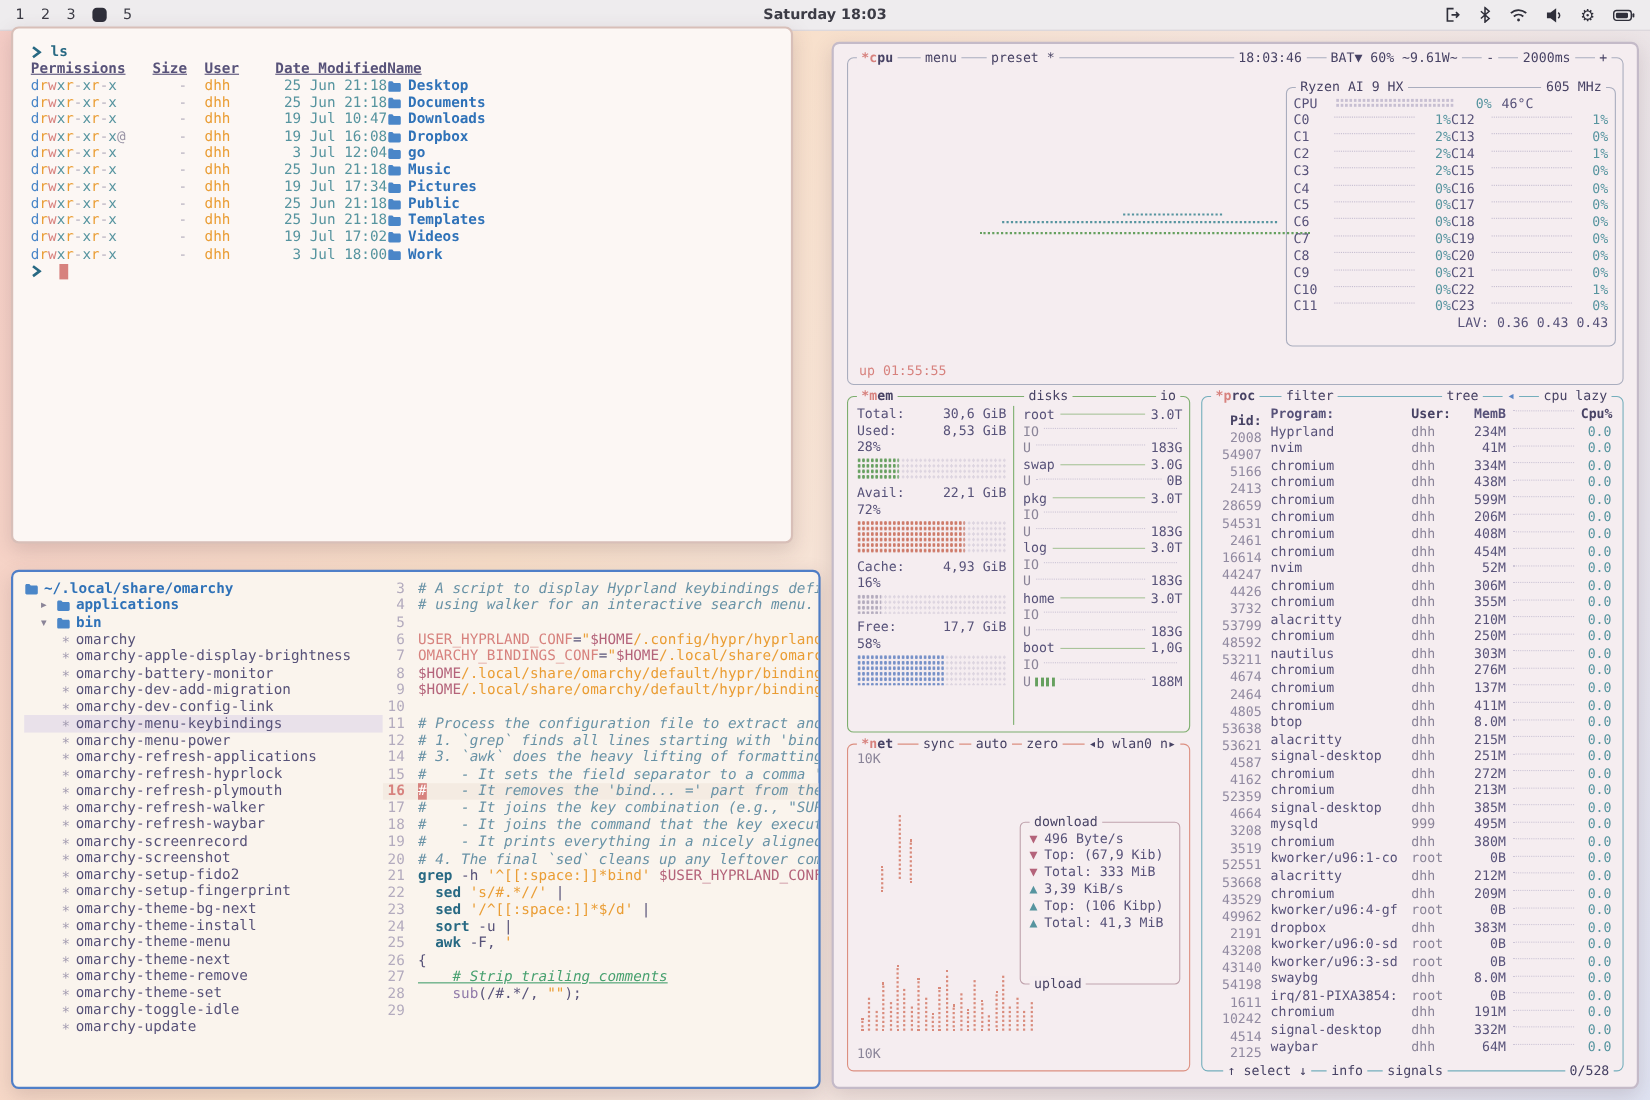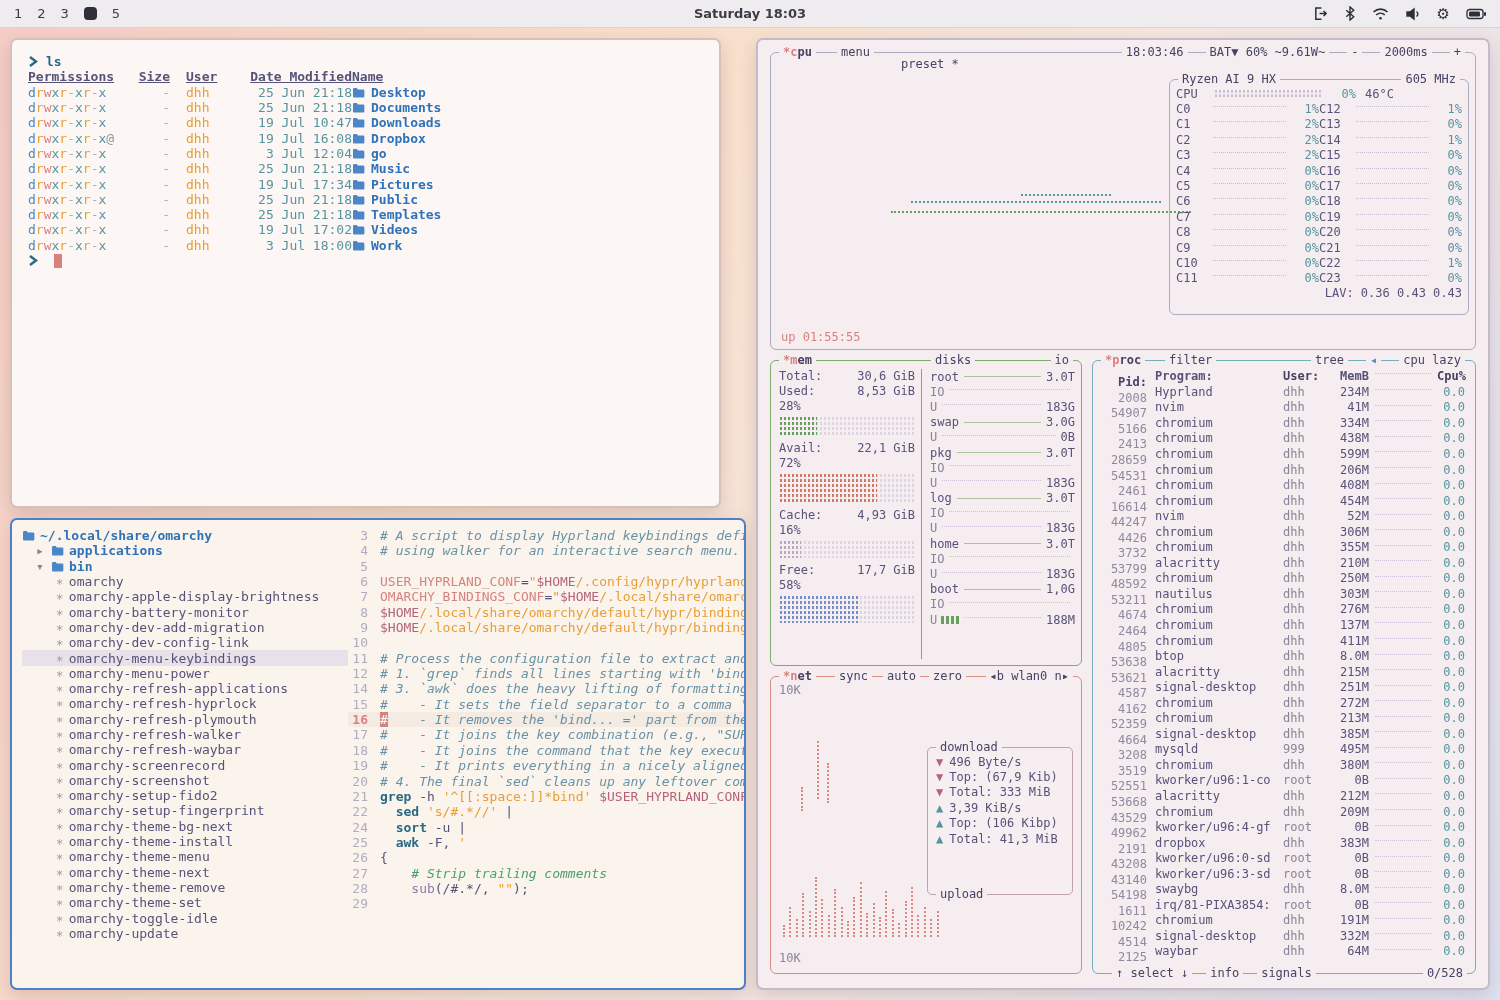"ls" .win-term { top: 38px -> 24px }
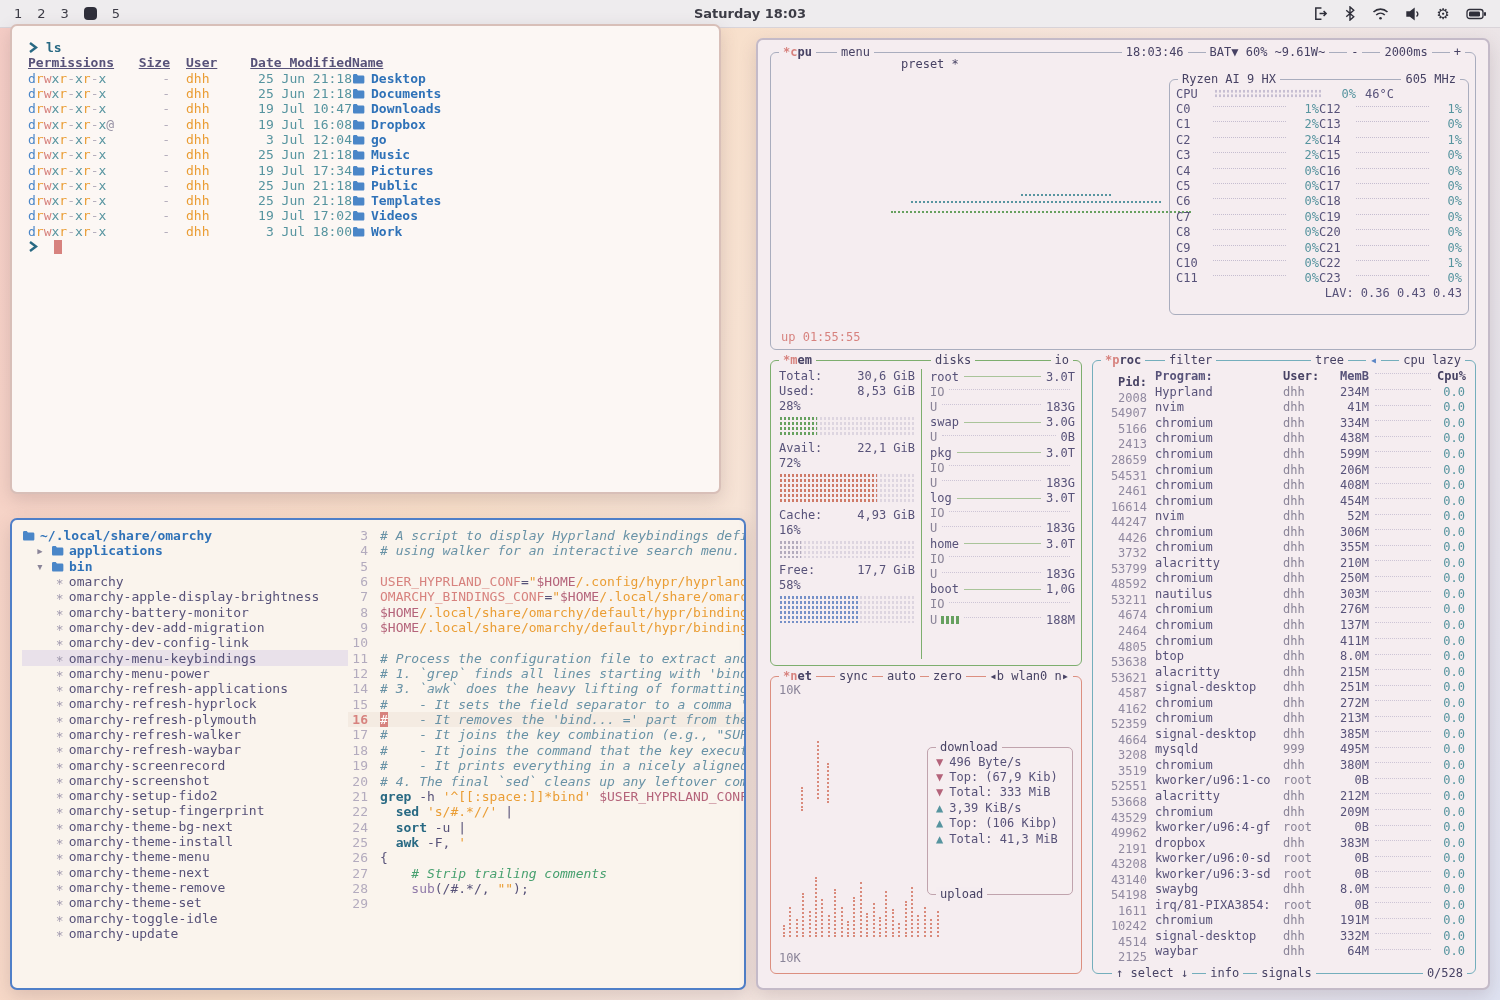"preset *" span.bxl { margin-top: 12px -> none }
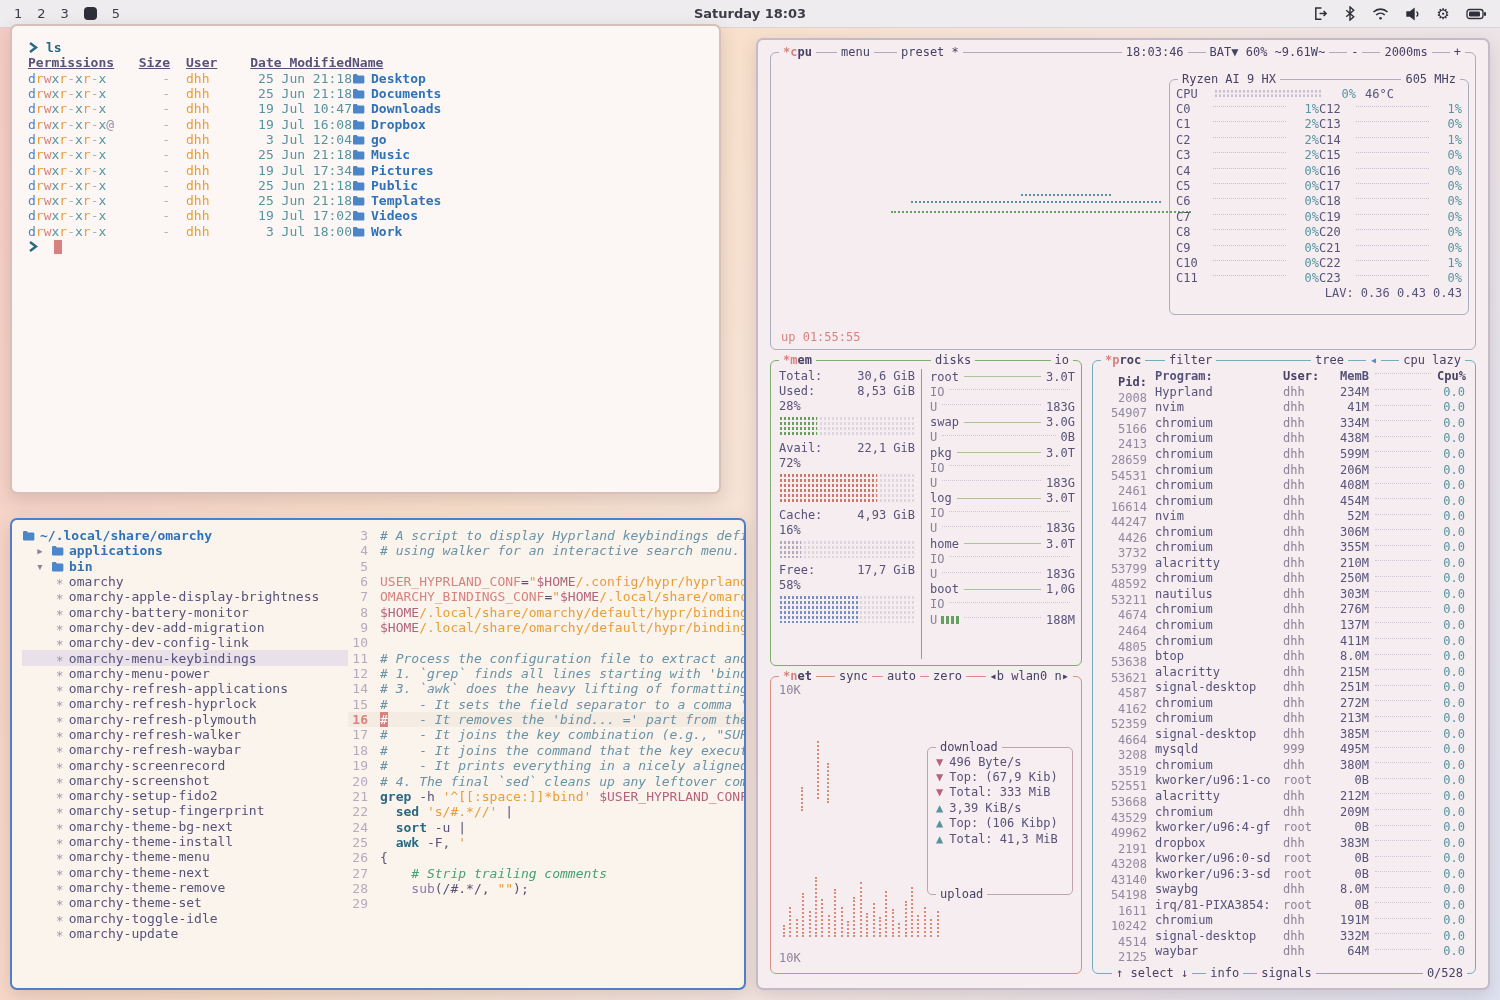"23" div.cl { html: none -> <div> <span>23</span> <span><span> </span><span>sed</span><span> </span><span>'/^[[:space:]]*$/d'</span><span> |</span></span> </div> }
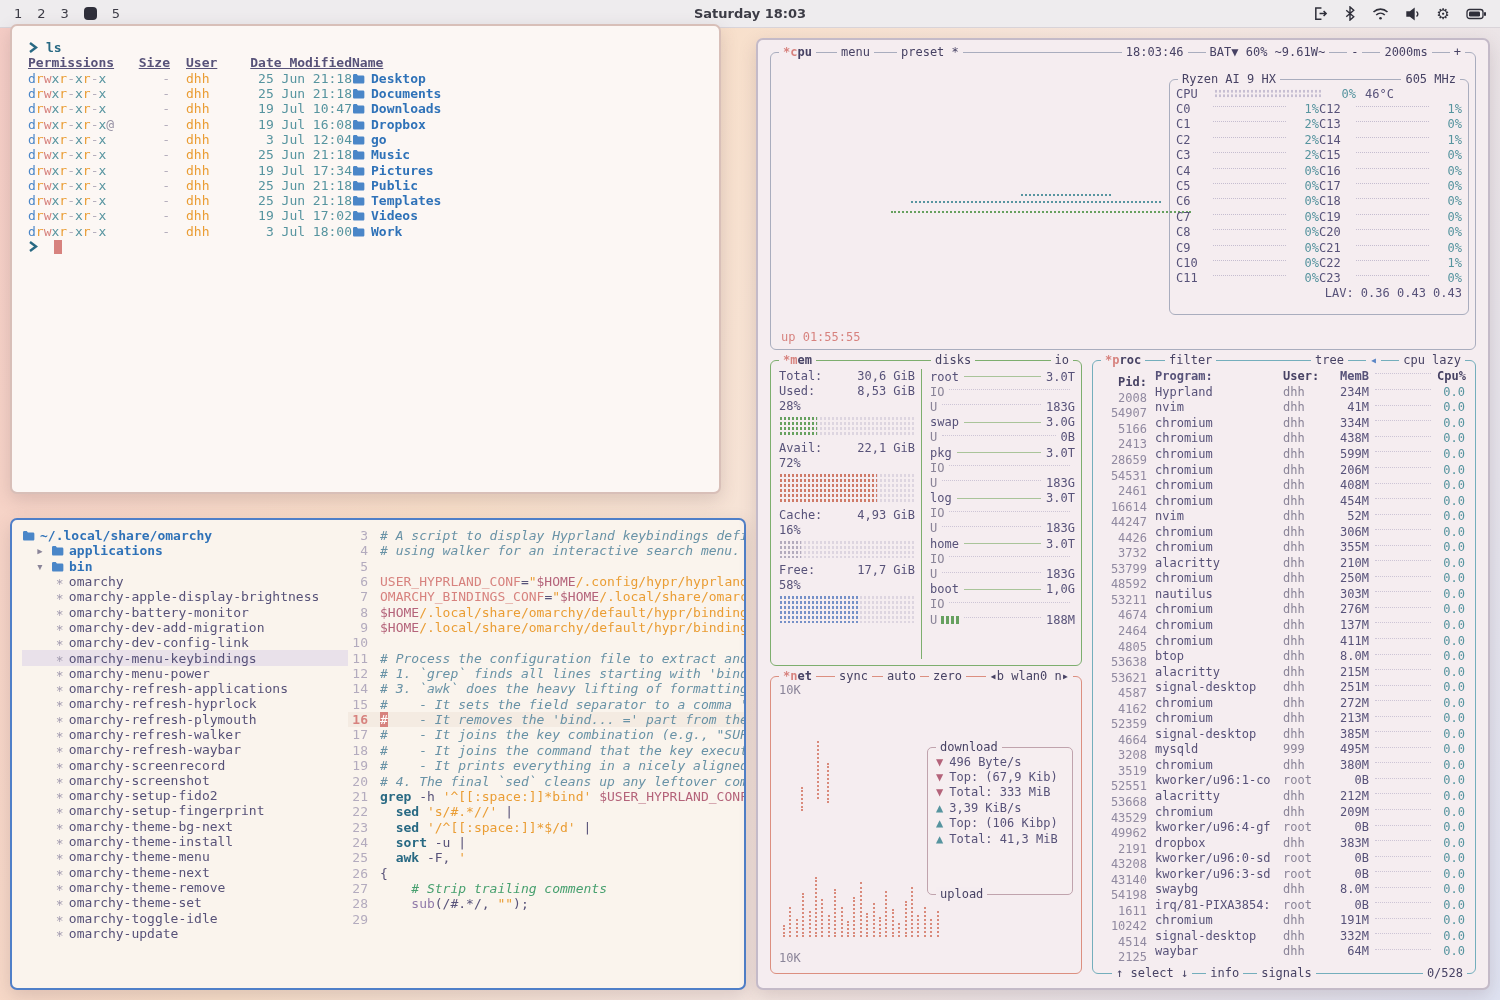"# Strip trailing comments" .tk-g { text-decoration: none -> underline }
